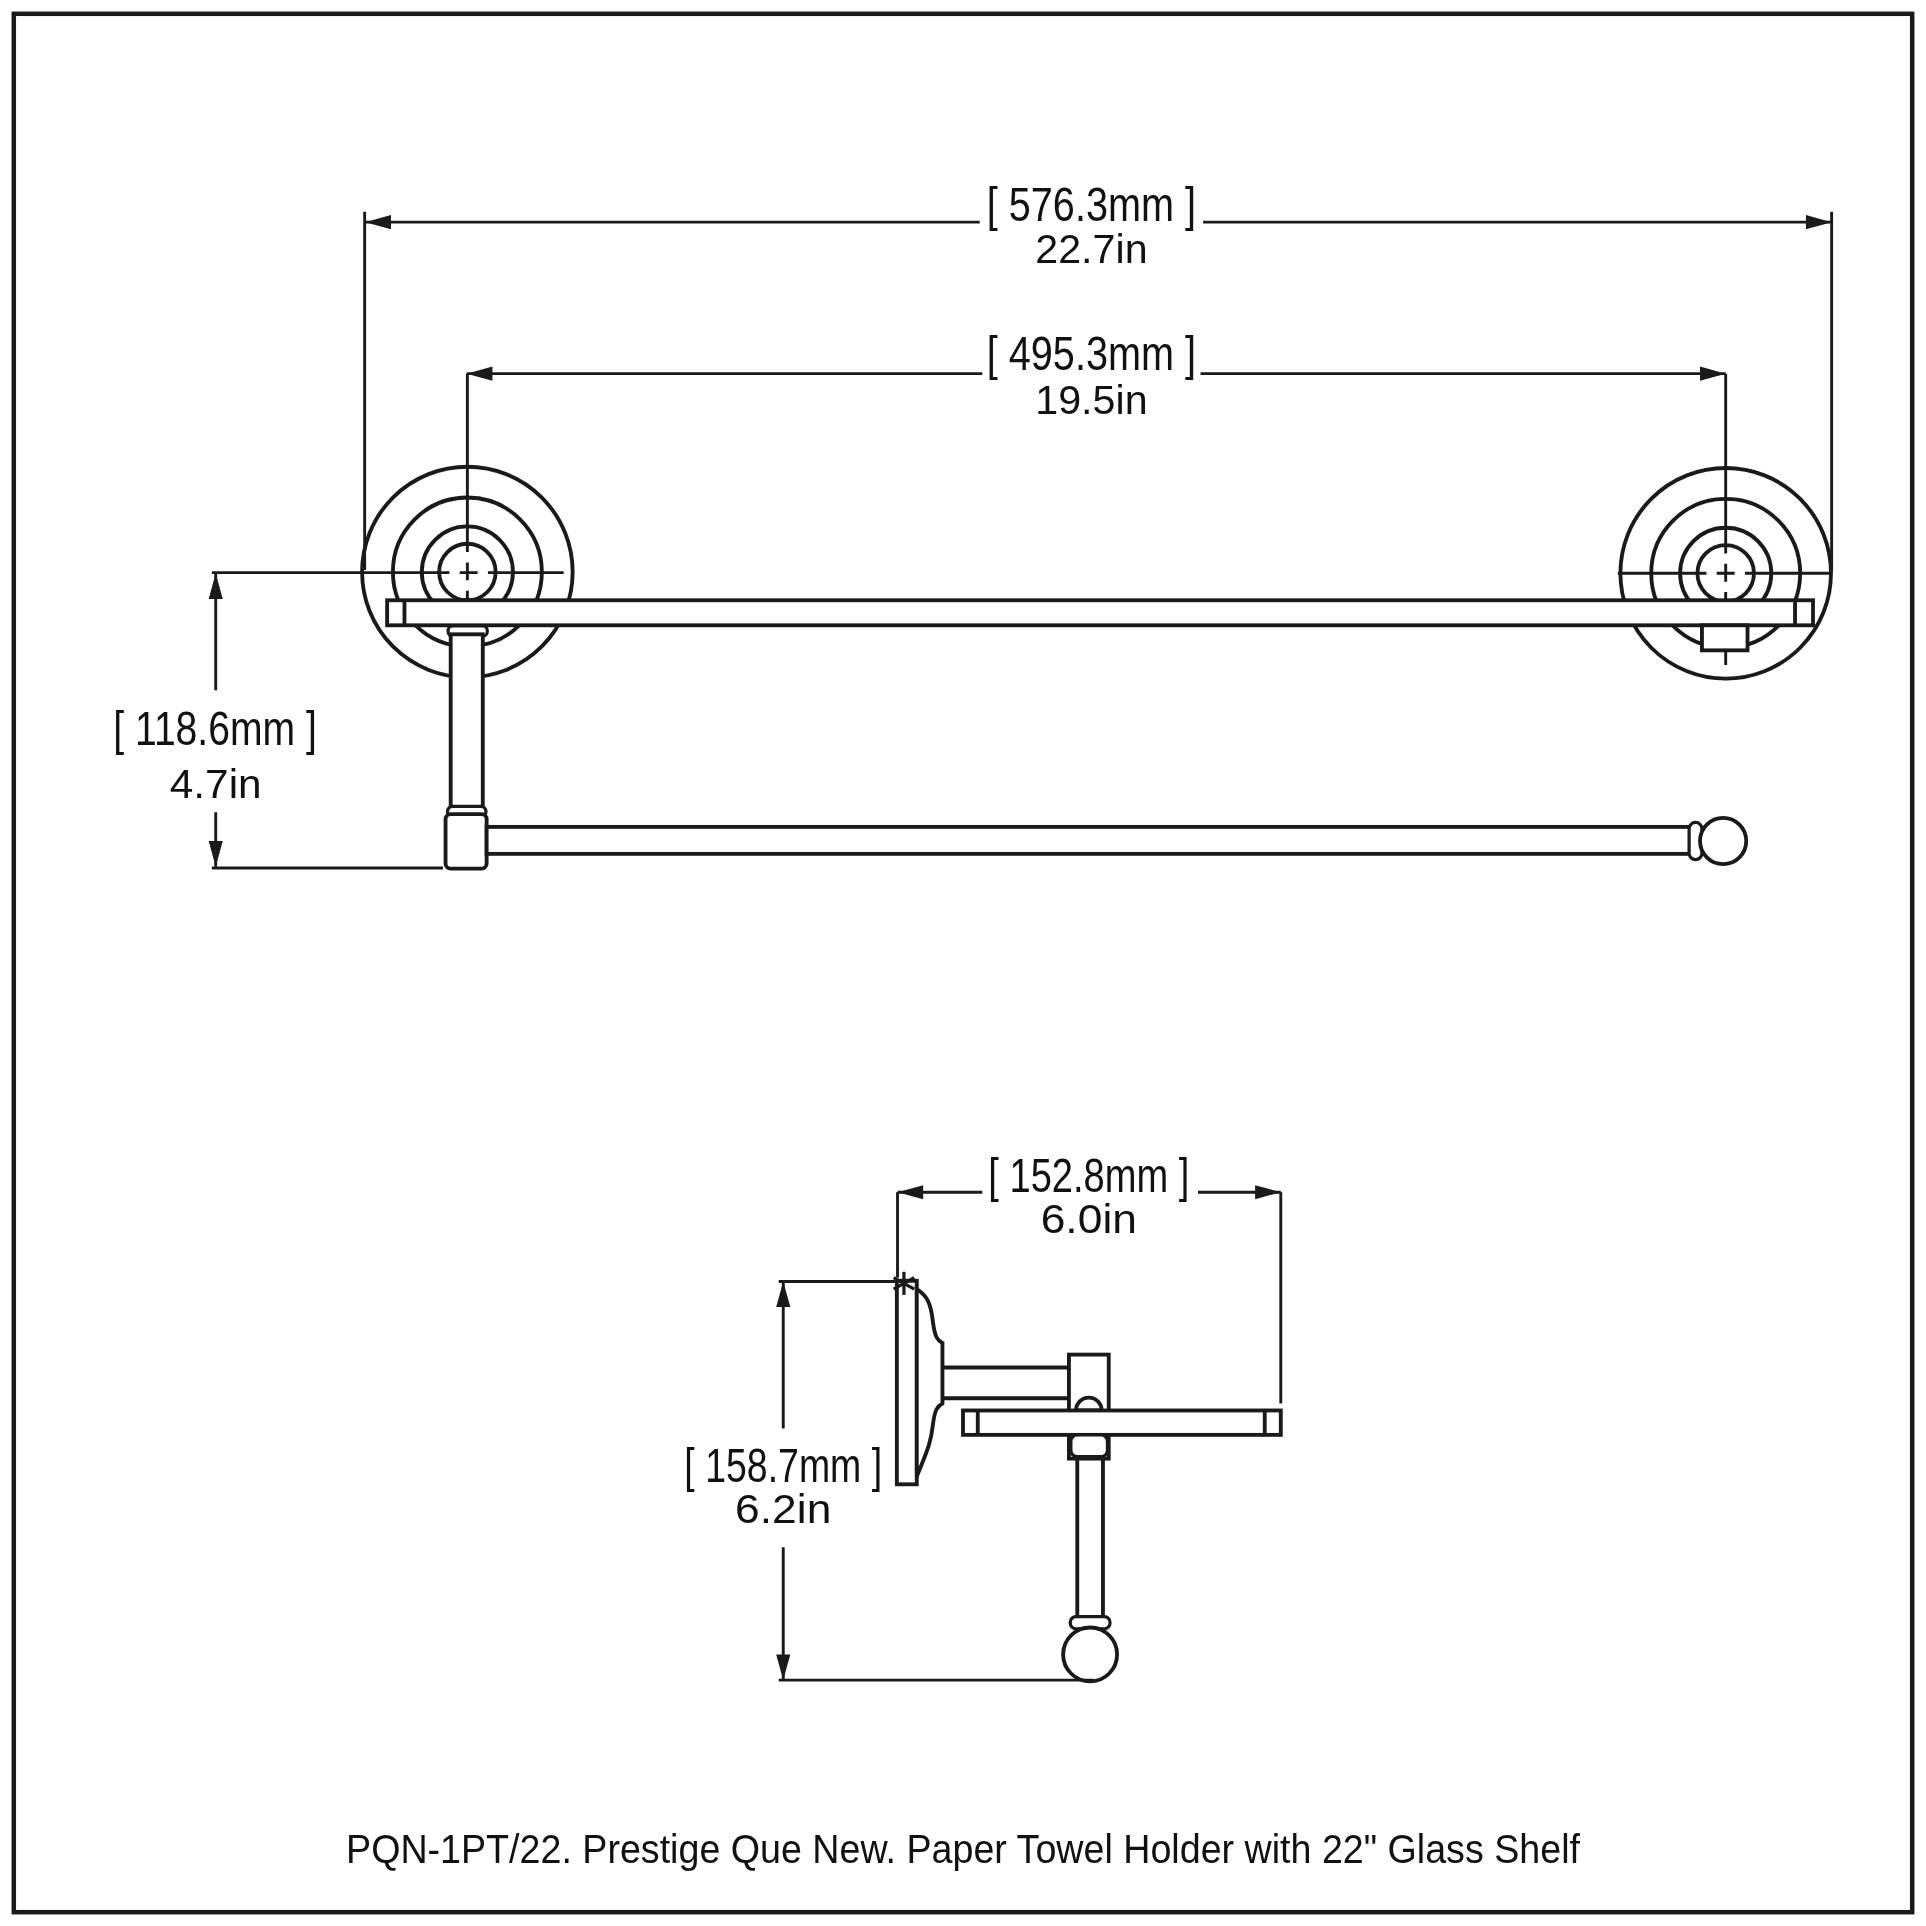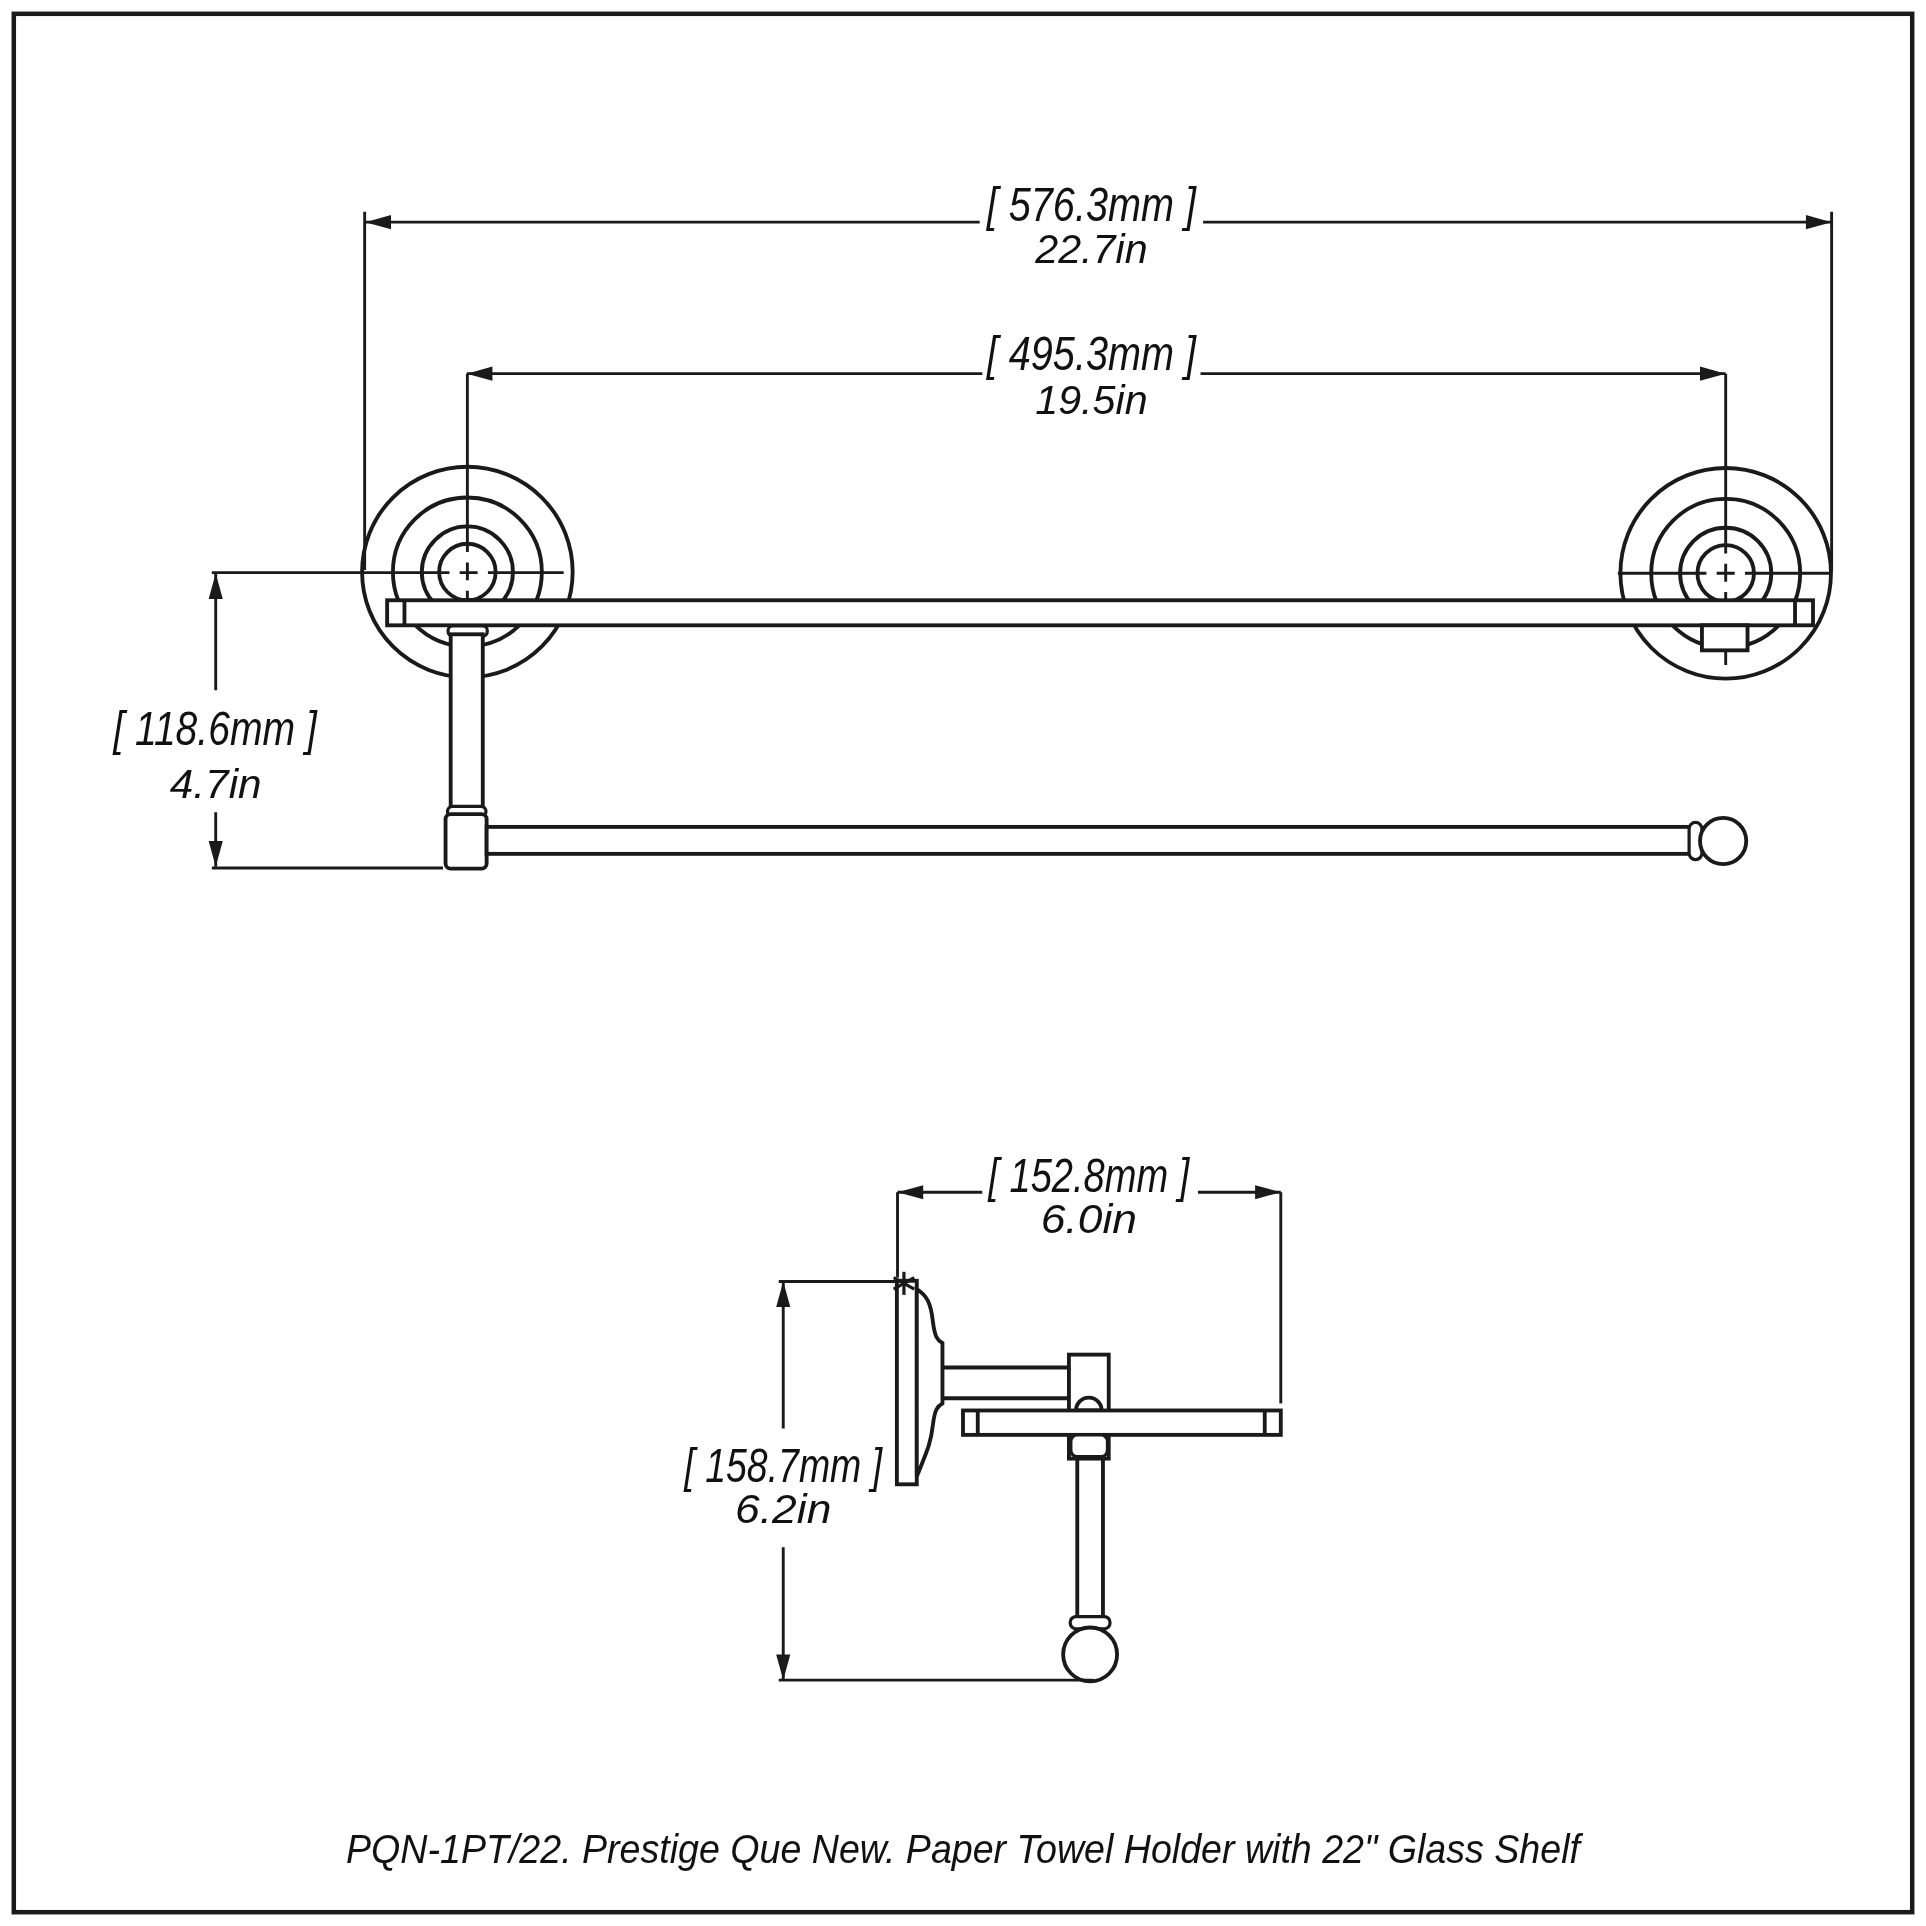"[ 576.3mm ]" .stage { font-style: italic -> none }
